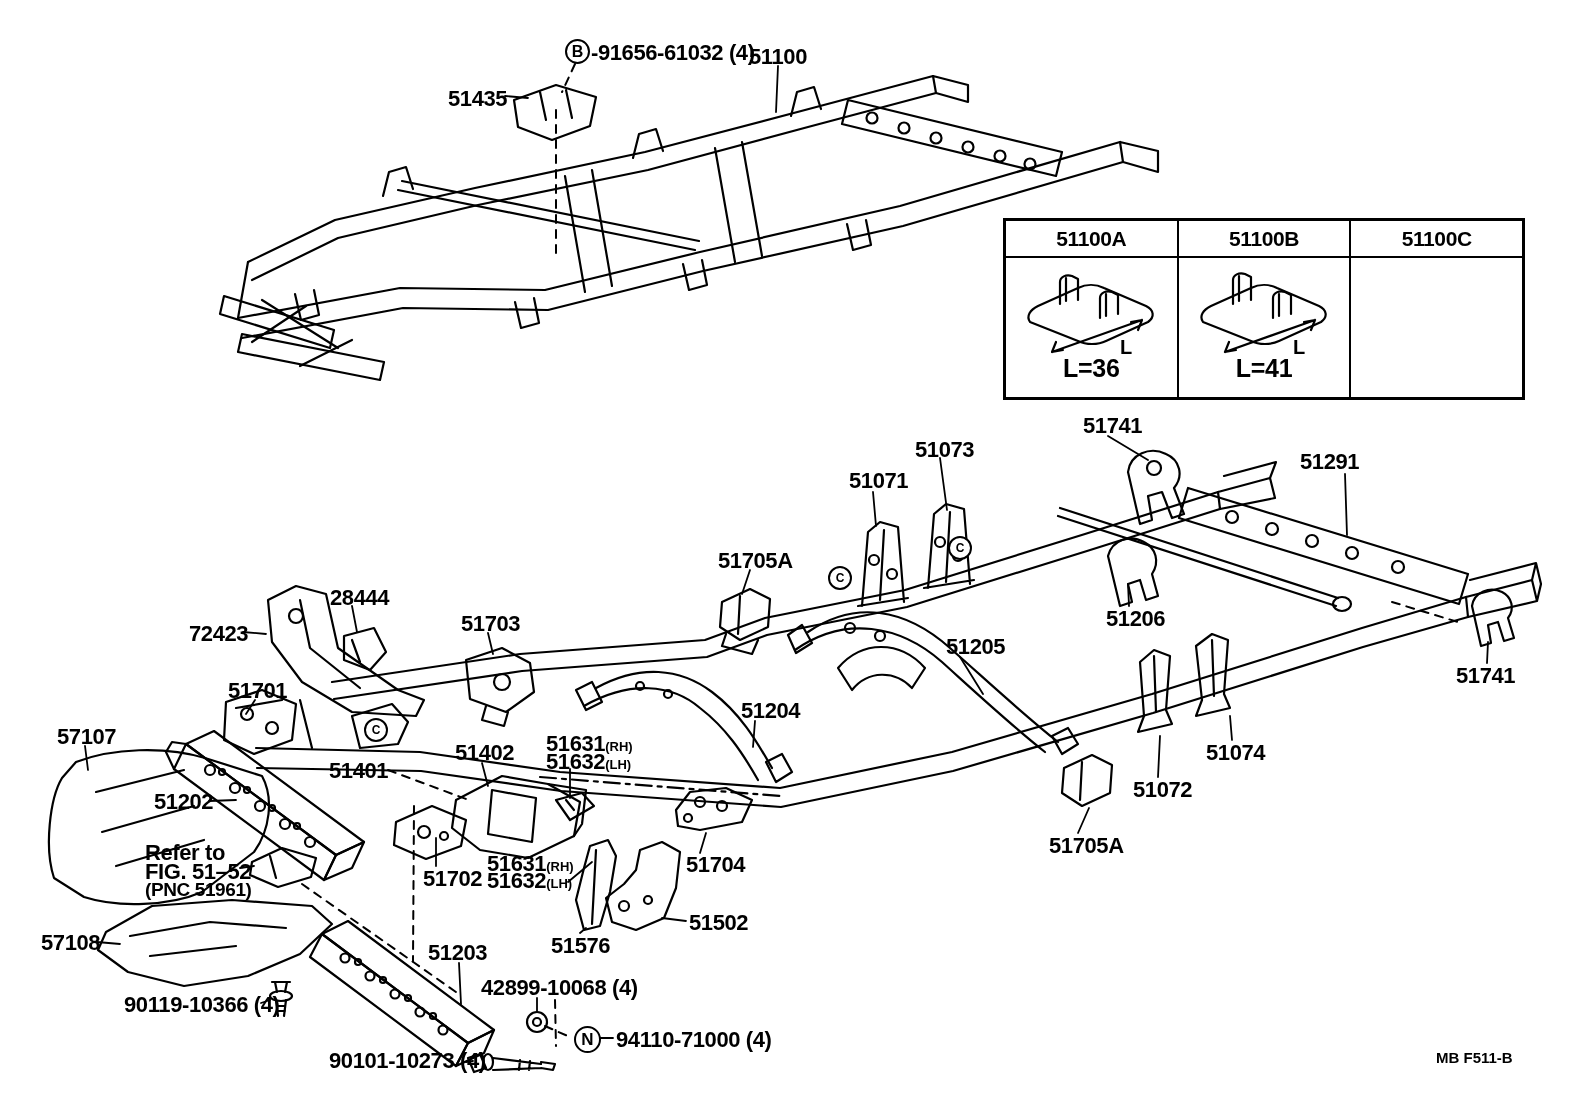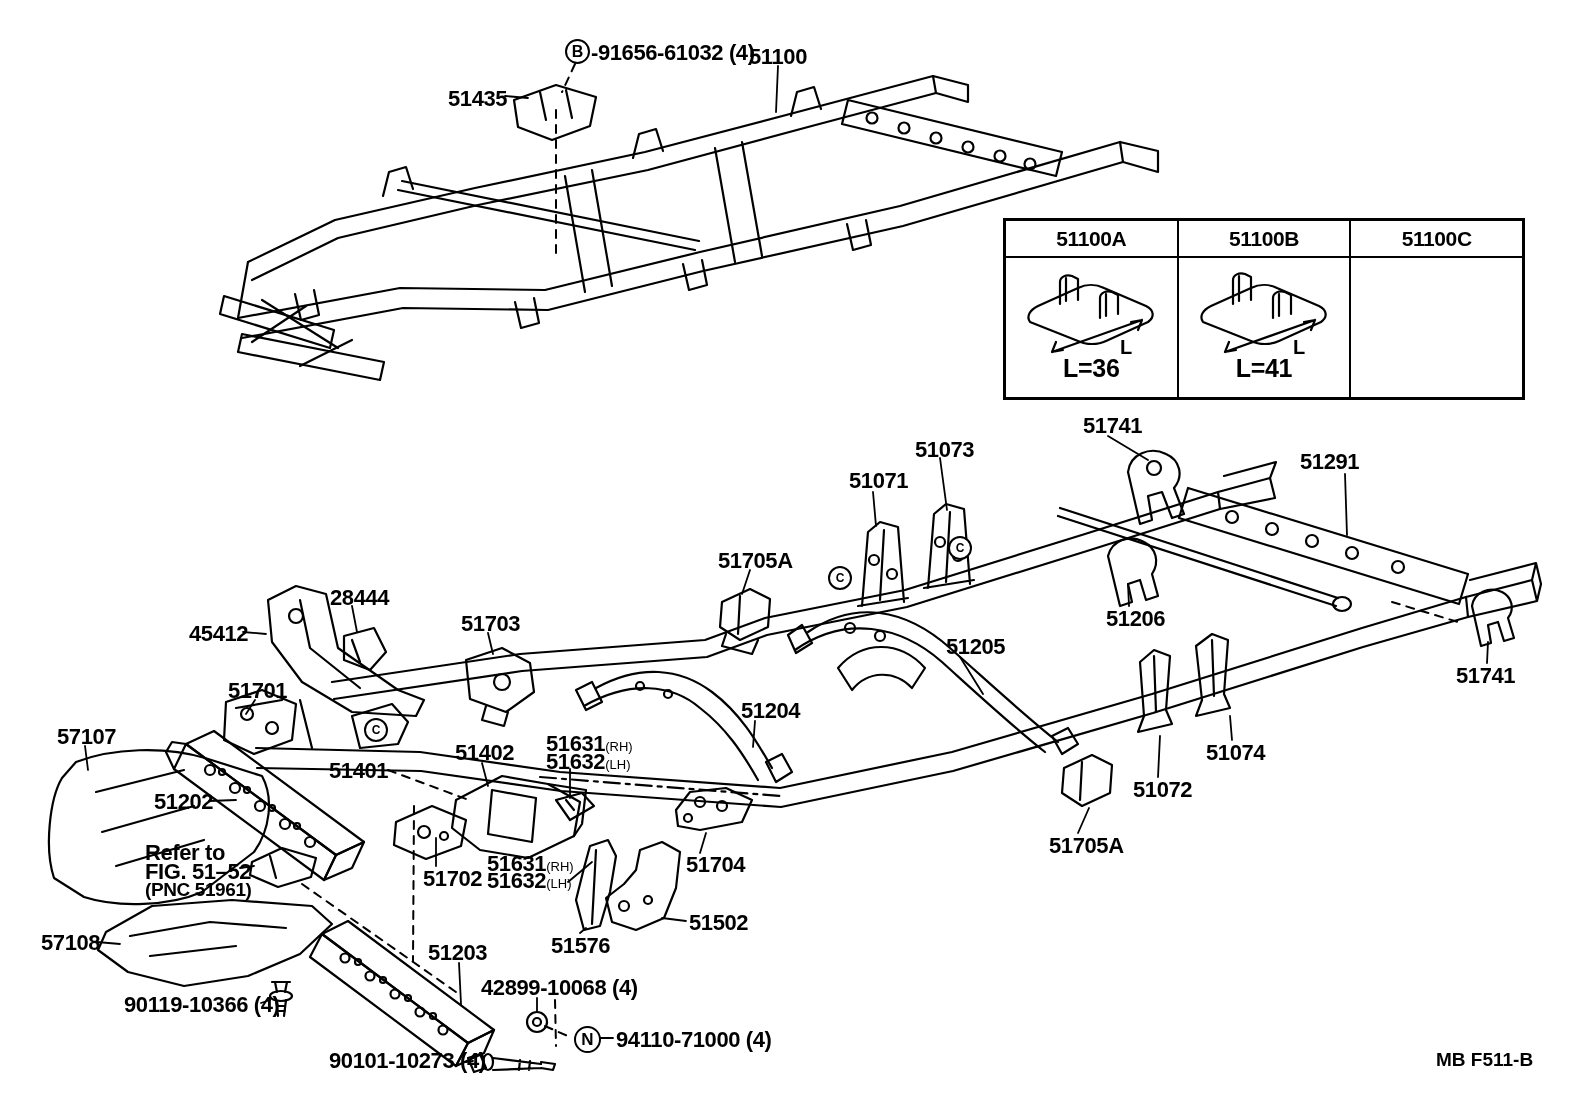"51100A" .ptable { justify-content: flex-end -> none }
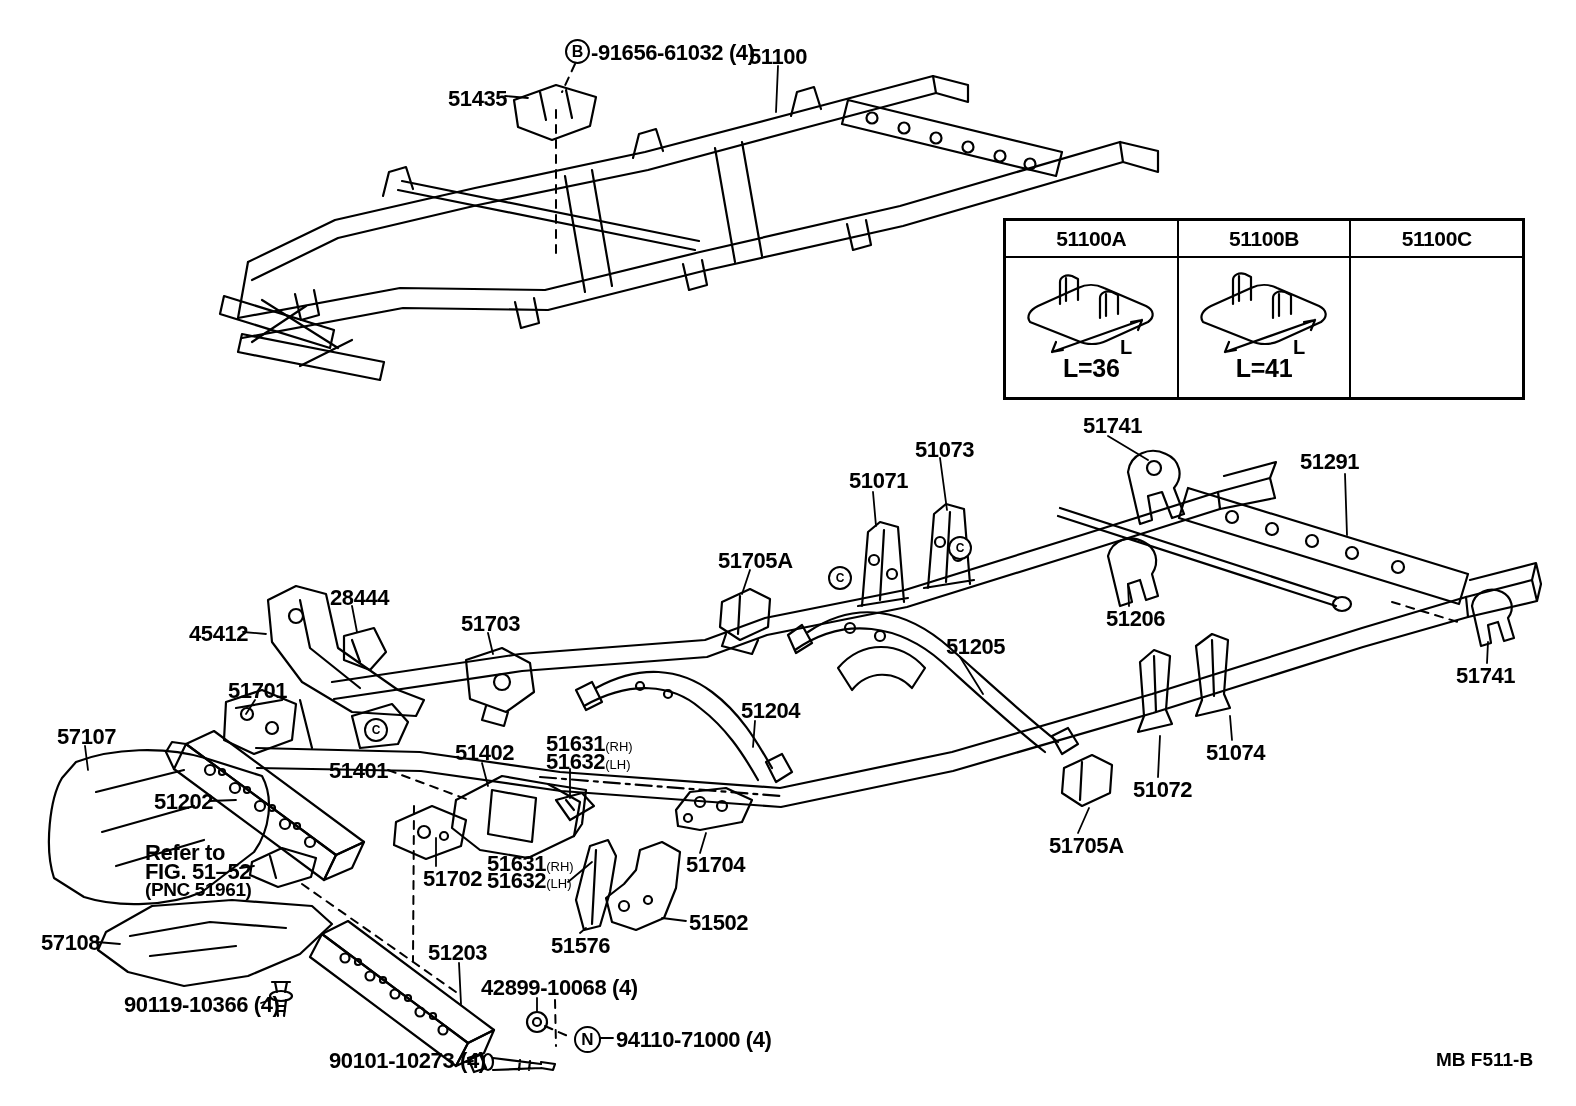"45412" div.lbl { text: 45412 -> 72423 }
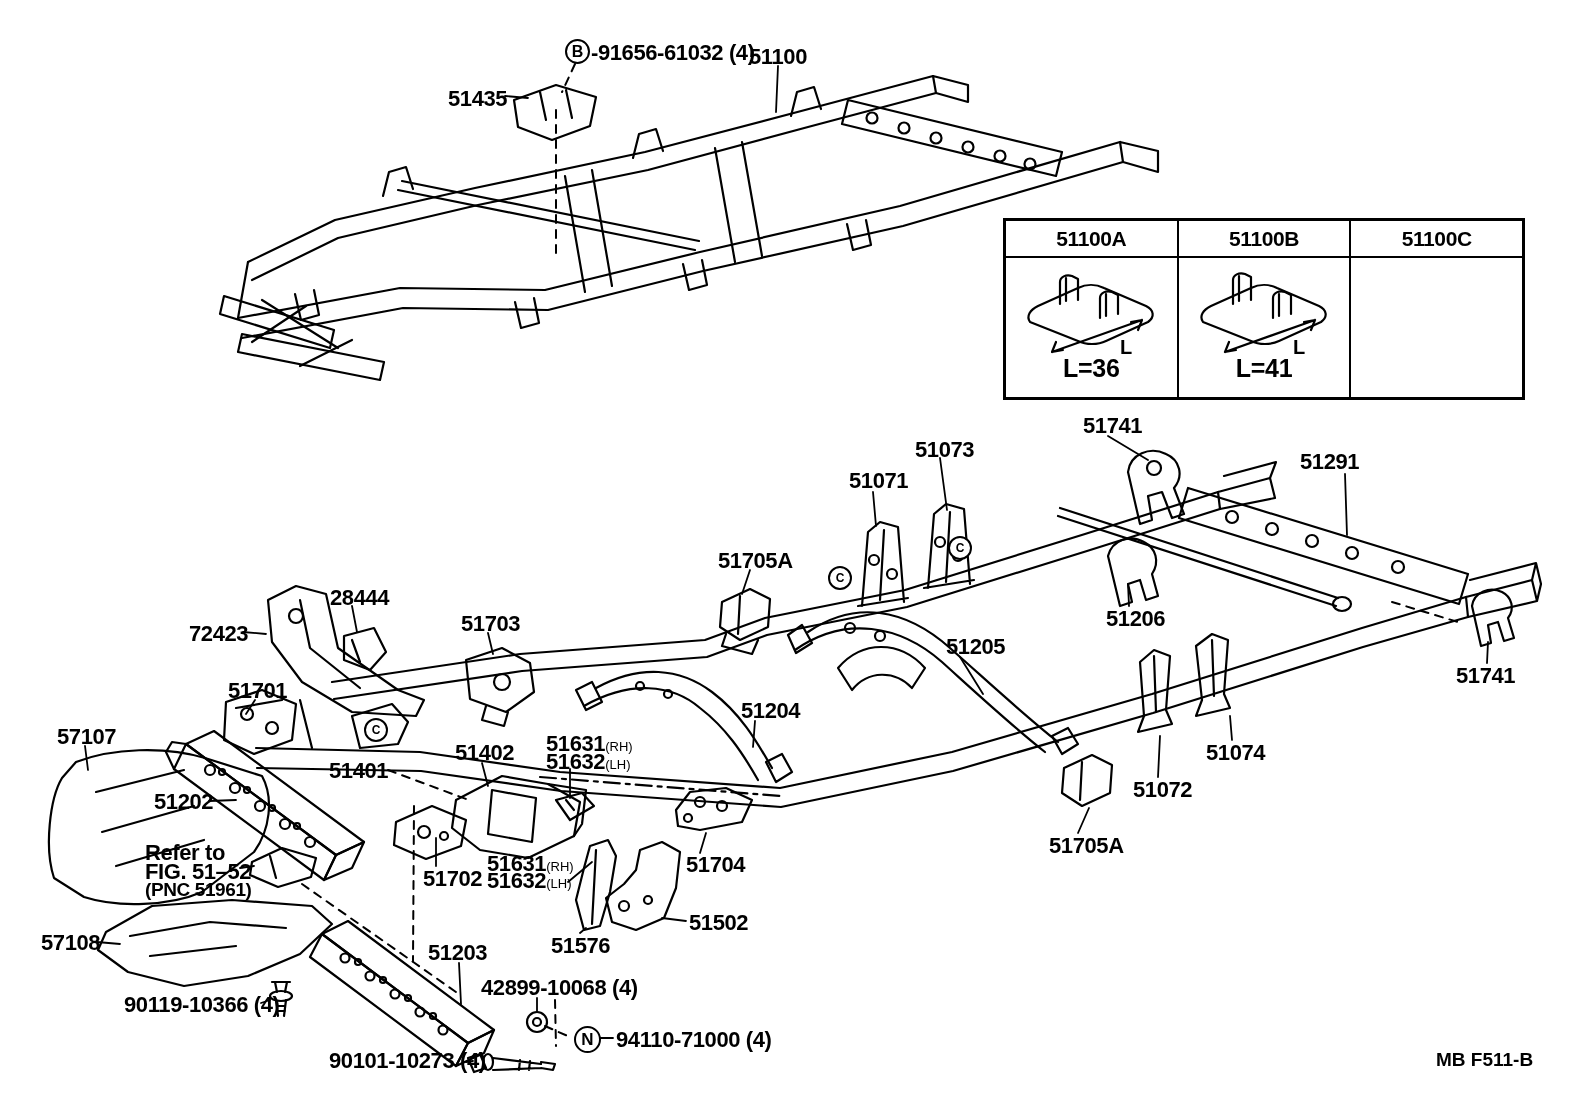"(RH)" .lbl .sfx { font-weight: 400 -> 700 }
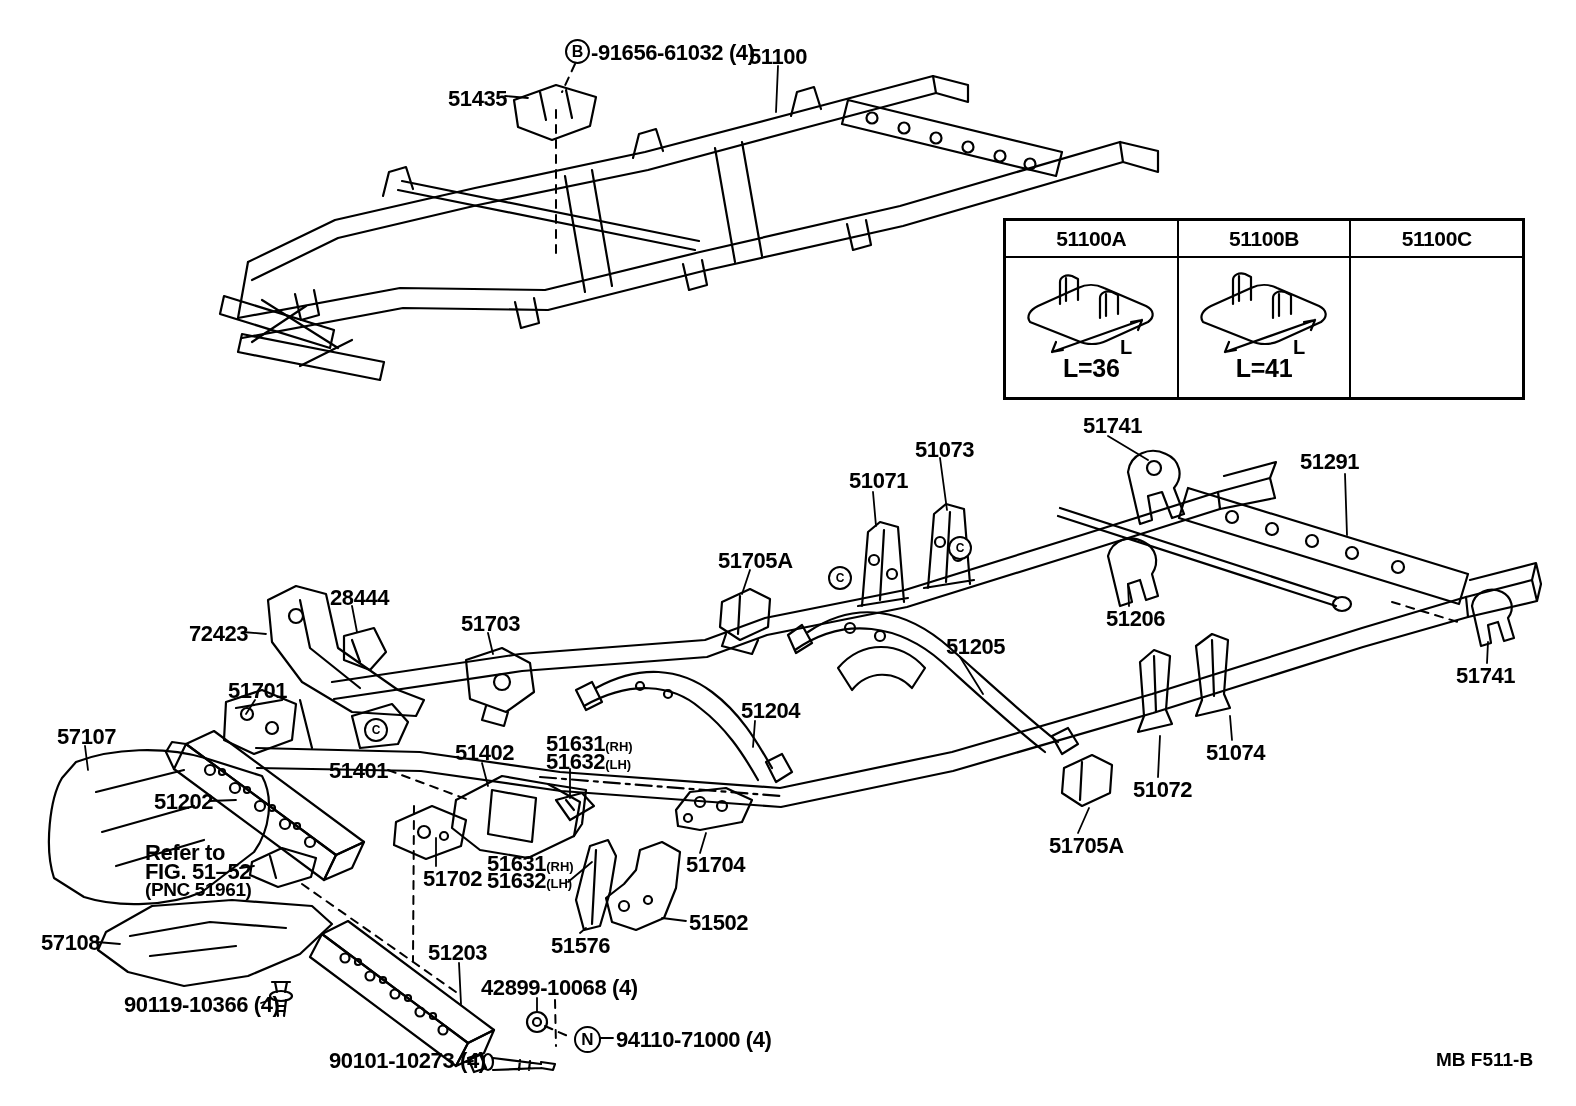"MB F511-B" .fig { font-size: 19px -> 15px }
